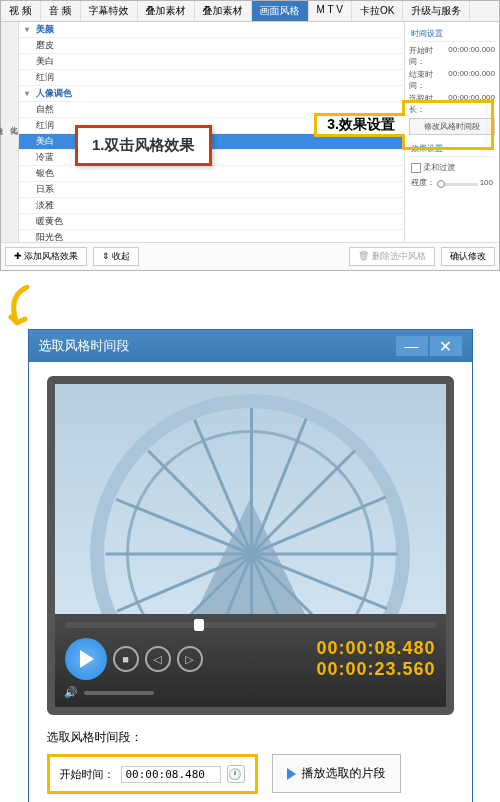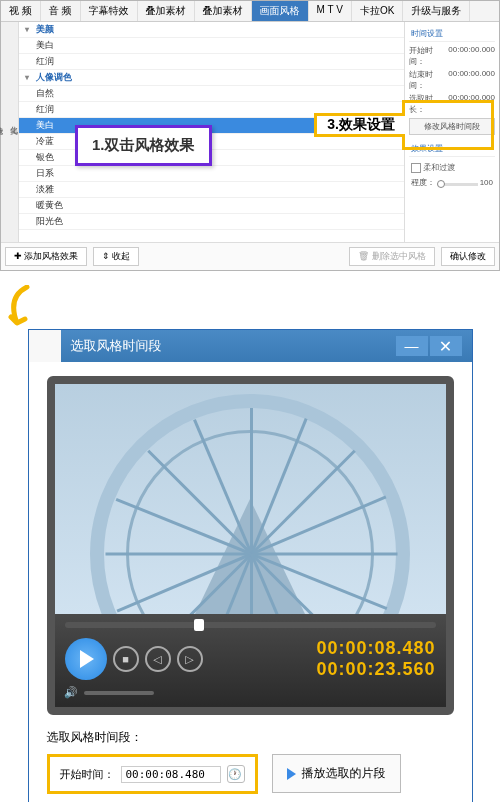"磨皮" div.list-group { html: none -> <div> <span></span> <span>磨皮</span> </div> }
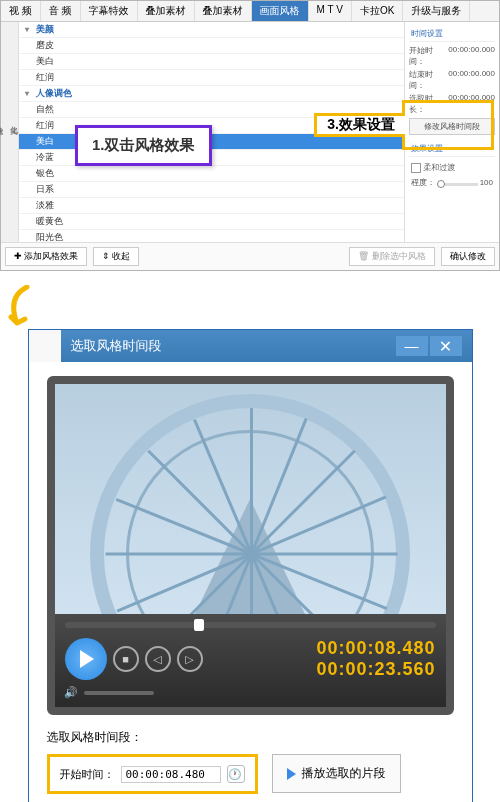"1.双击风格效果" .callout { border: 3px solid #6d28d9 -> 3px solid #c2410c }
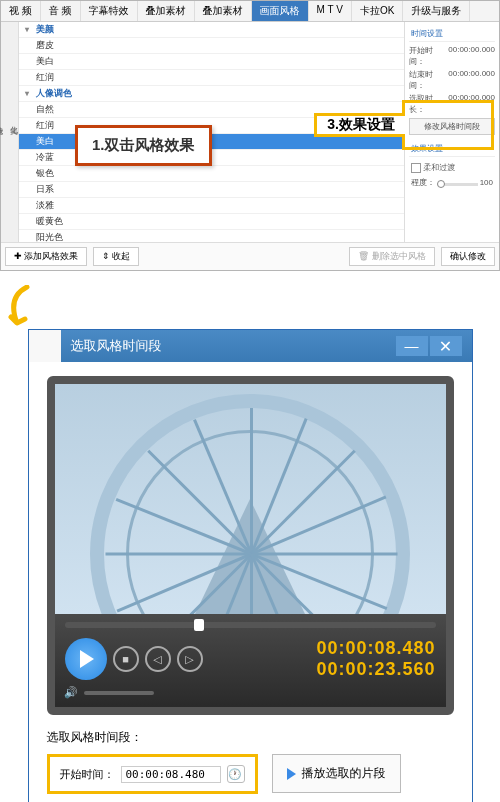"选取风格时间段" .dialog-head { margin-left: 32px -> none }
